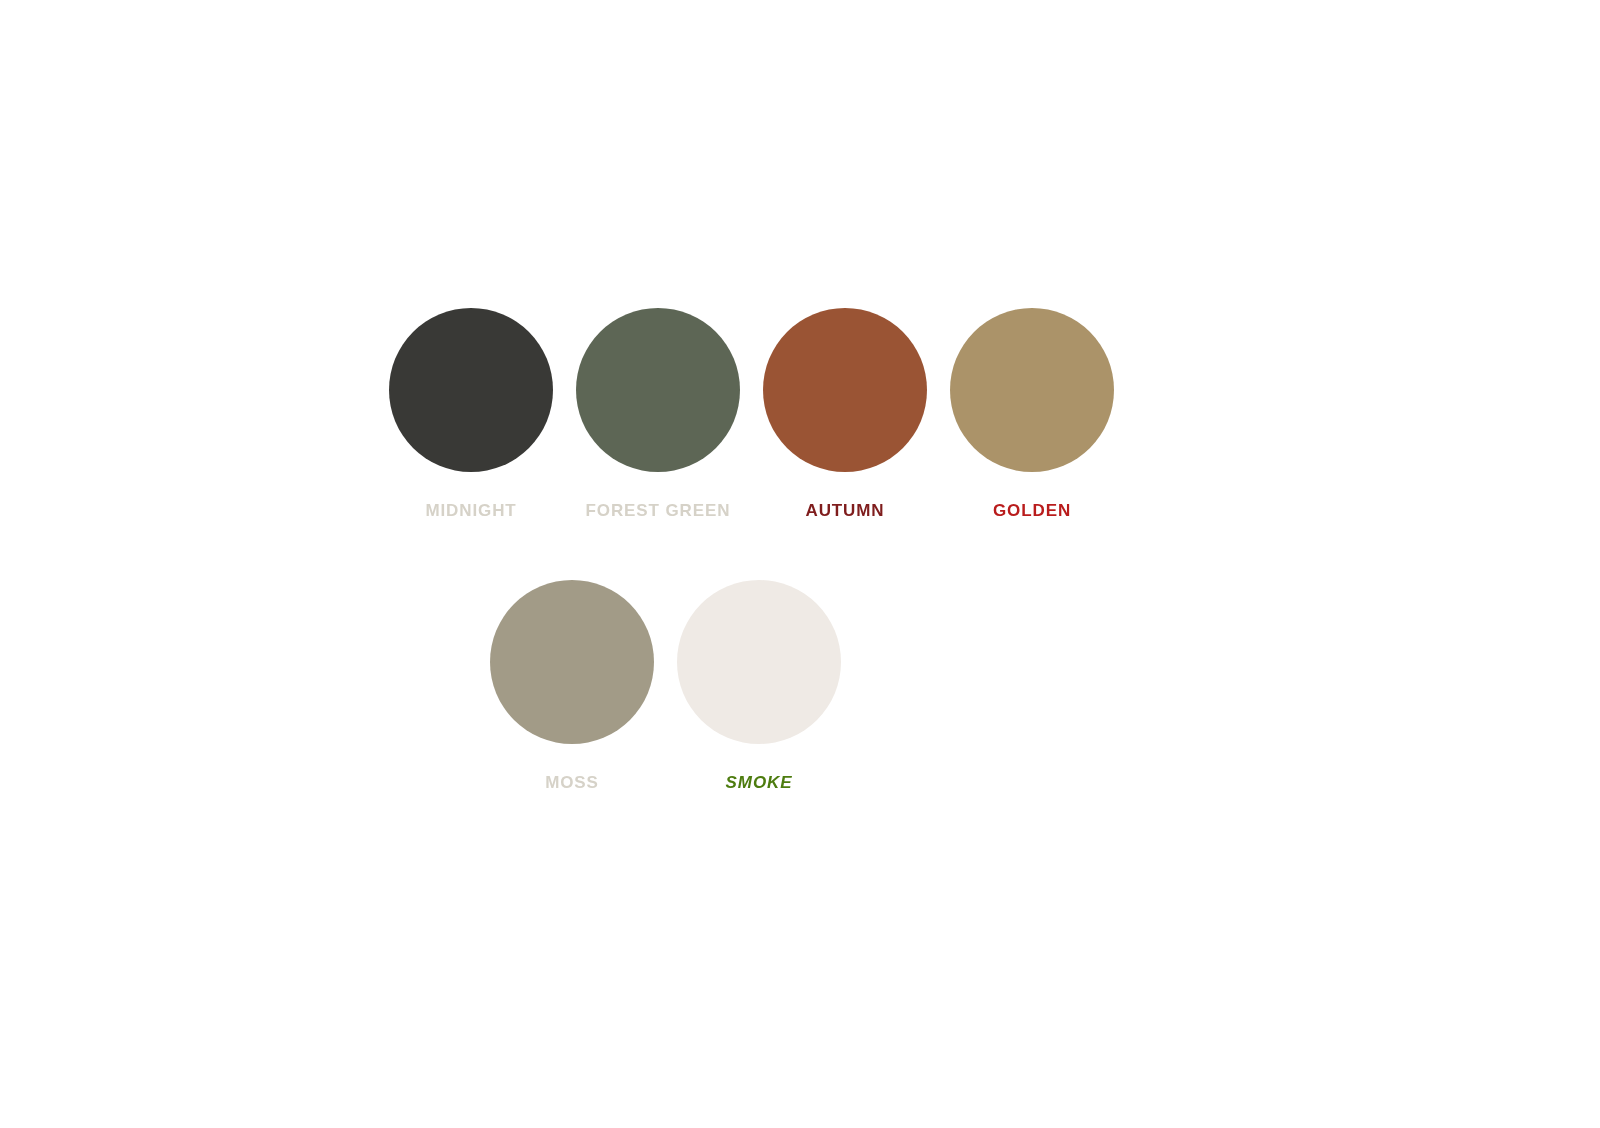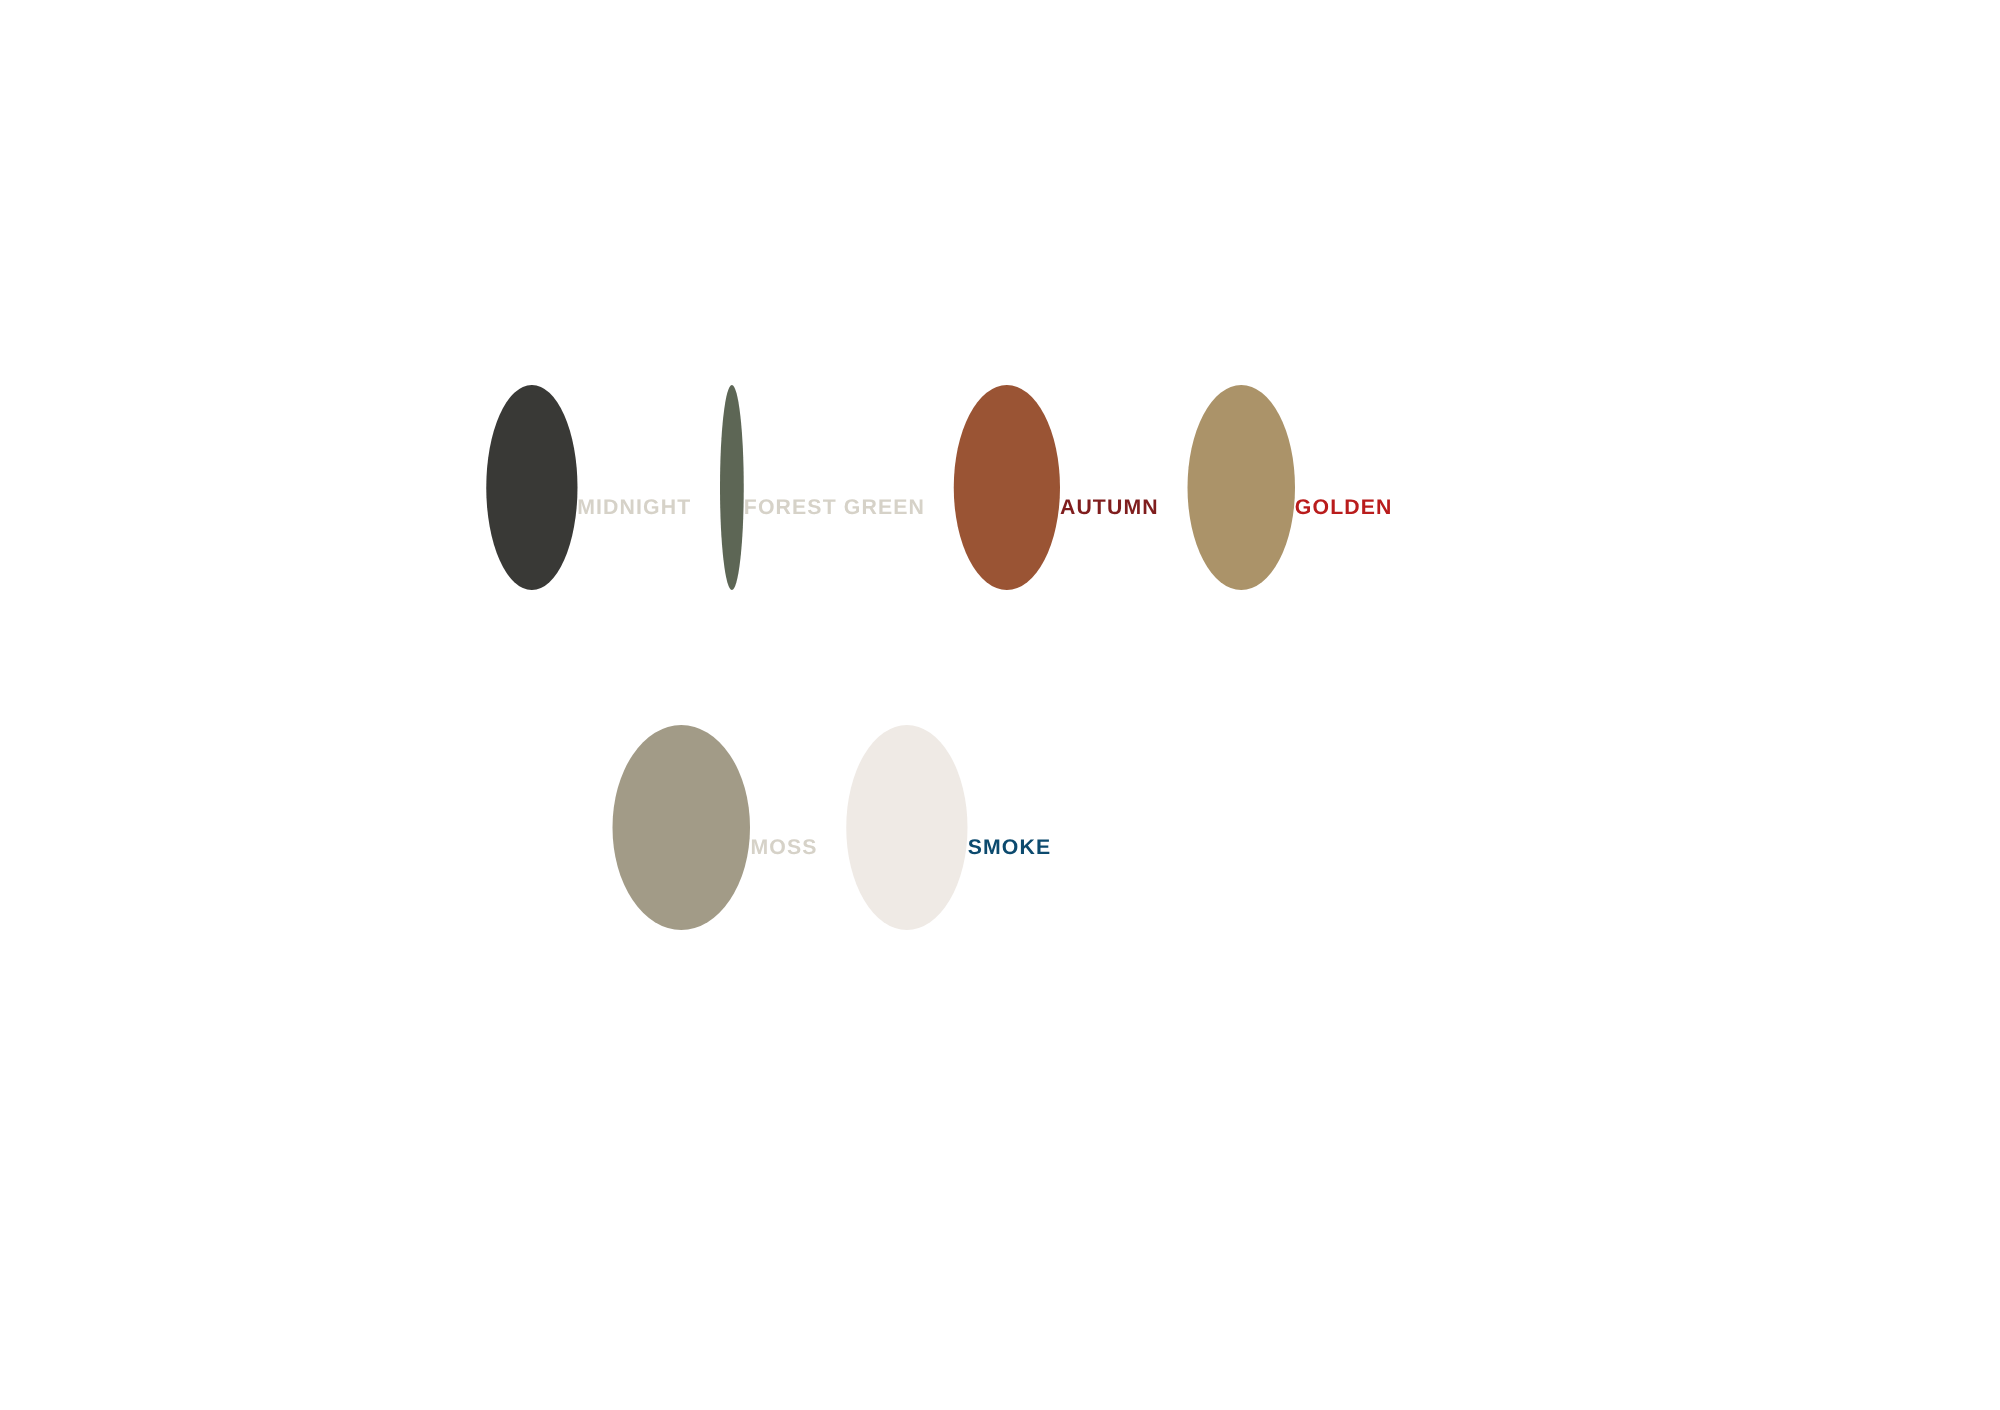"MIDNIGHT" .swatch { flex-direction: row -> column }
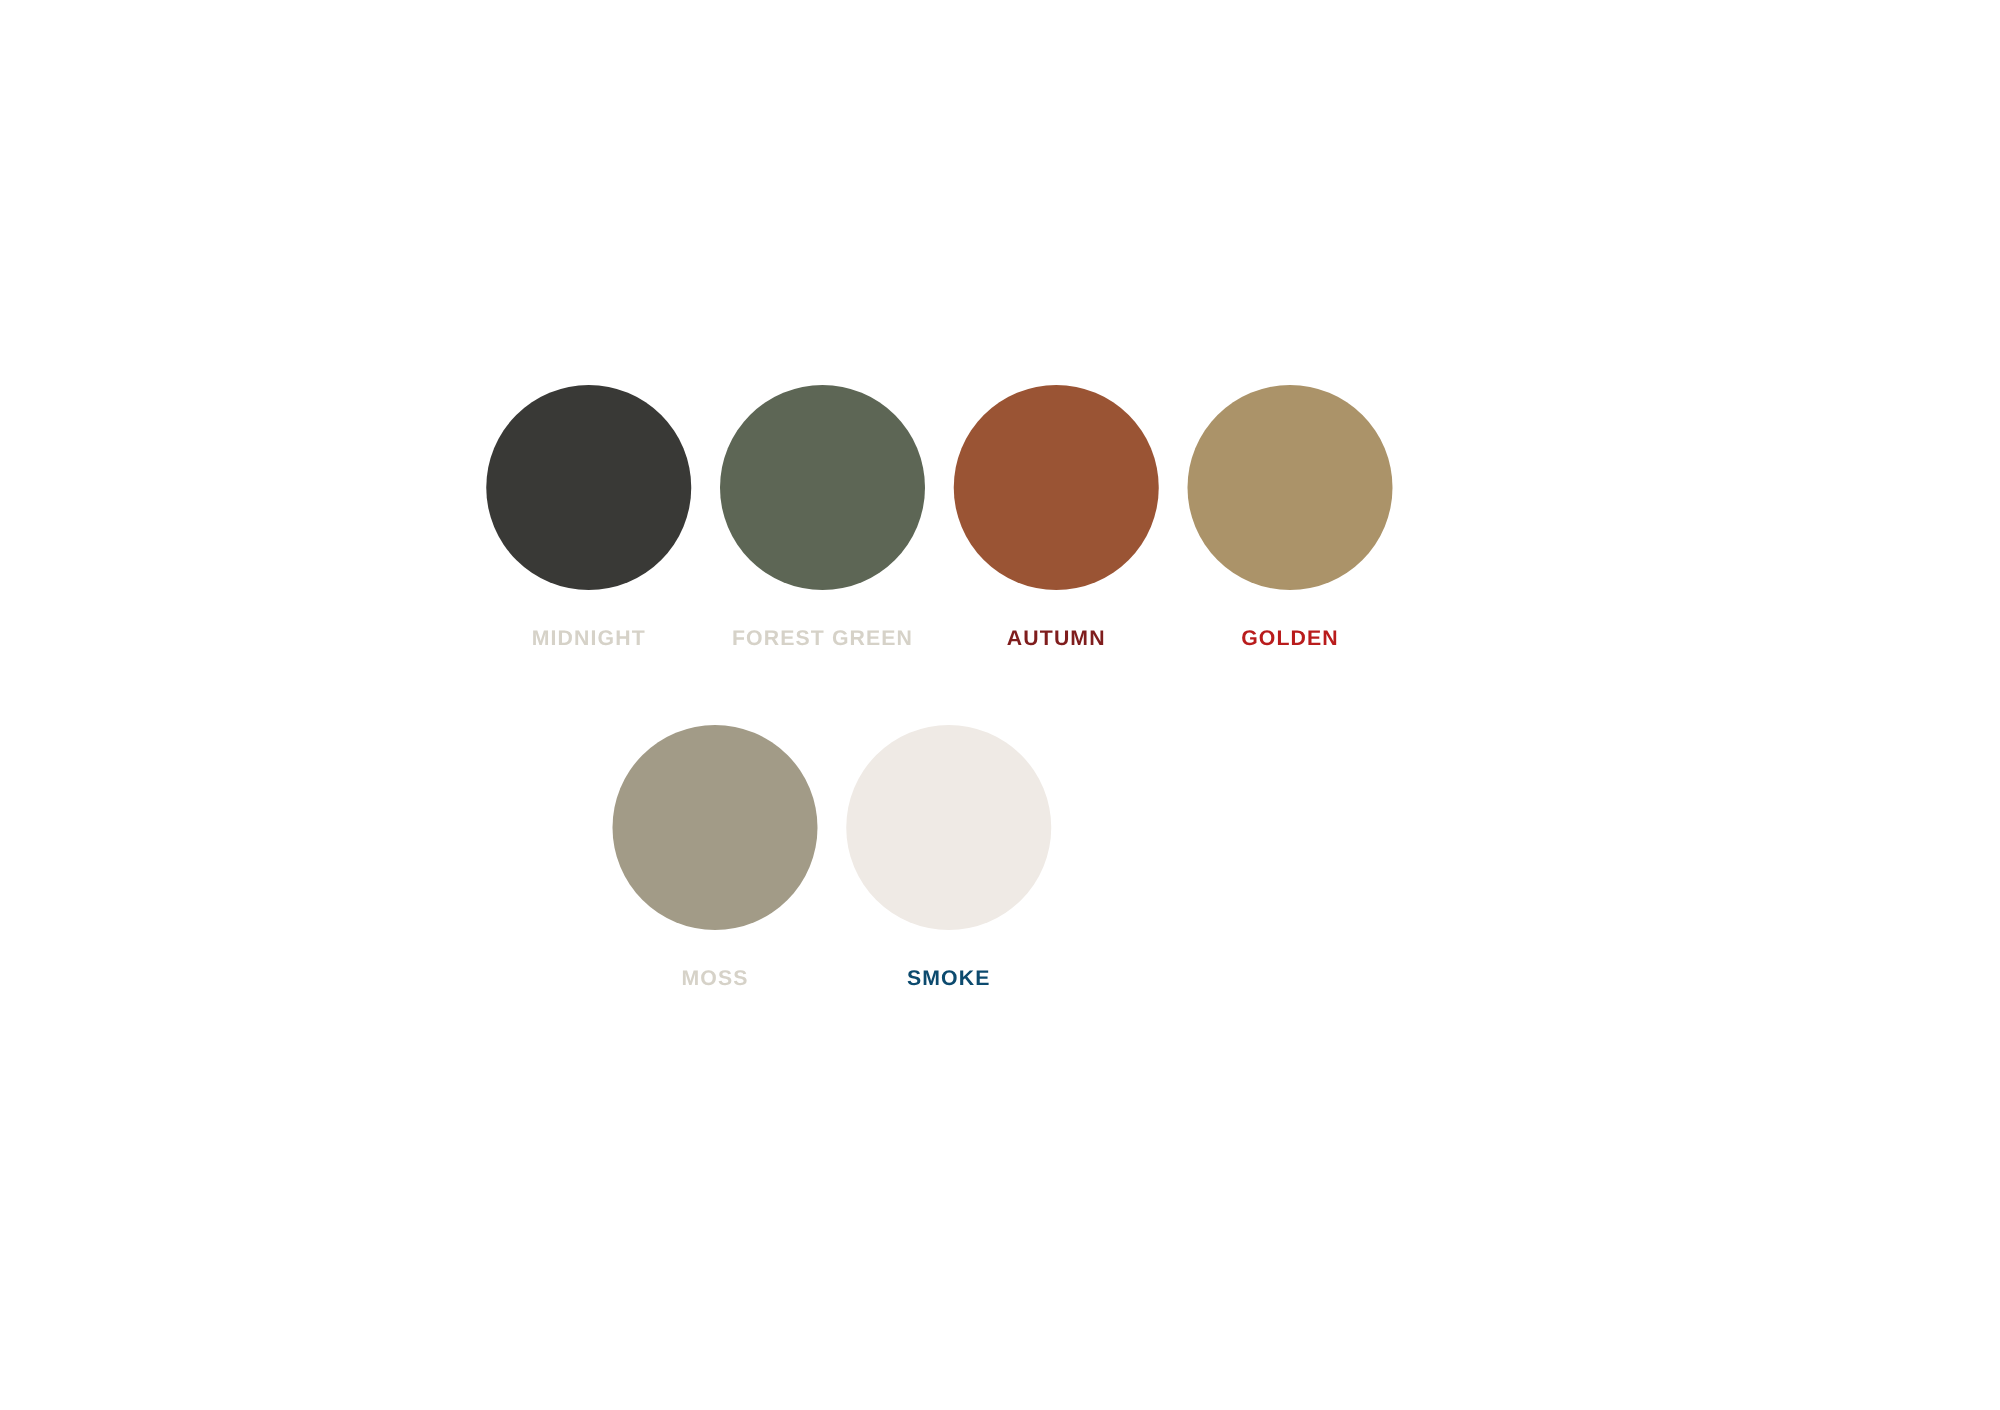"SMOKE" span.swatch-label { color: #0c4a6e -> #4d7c0f; font-style: none -> italic }
